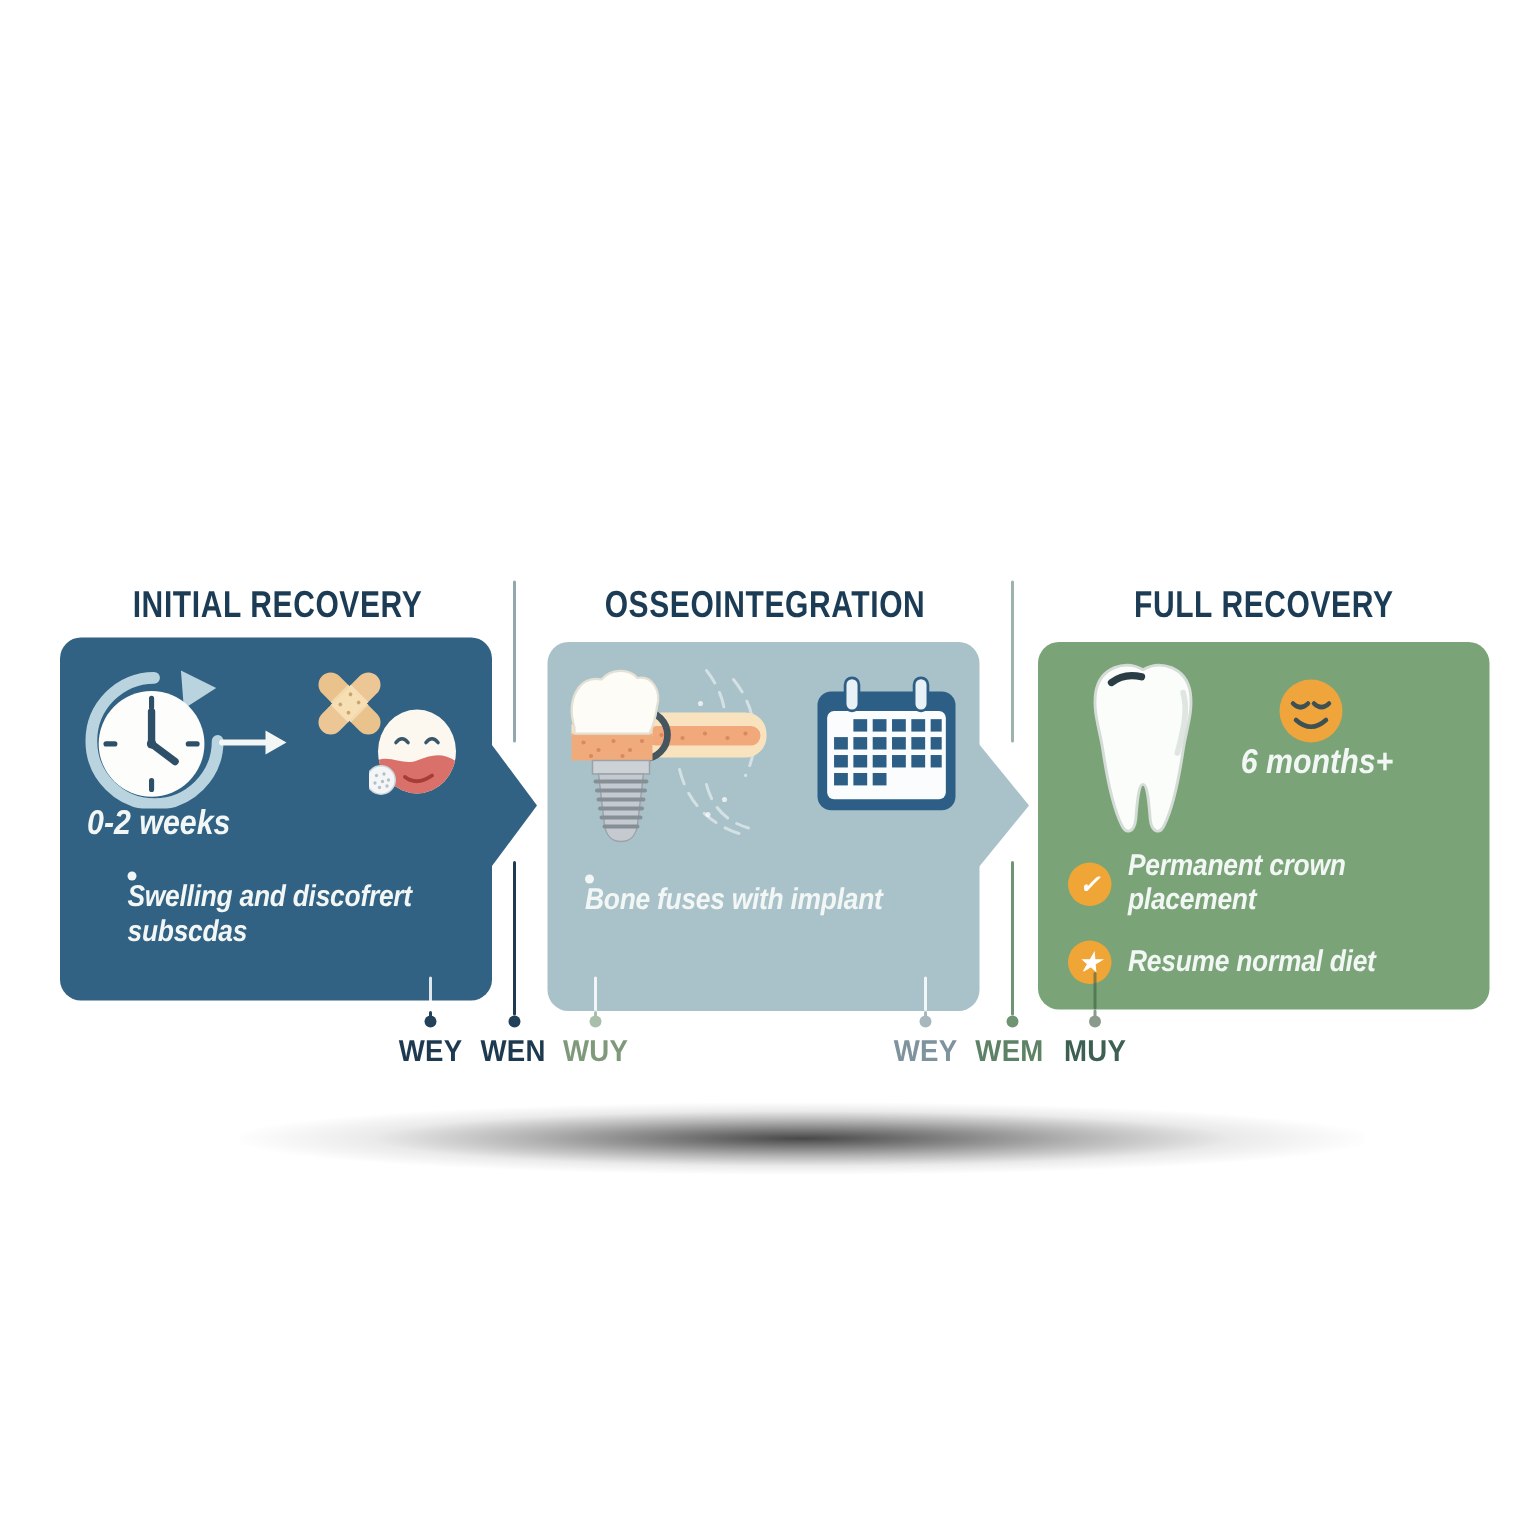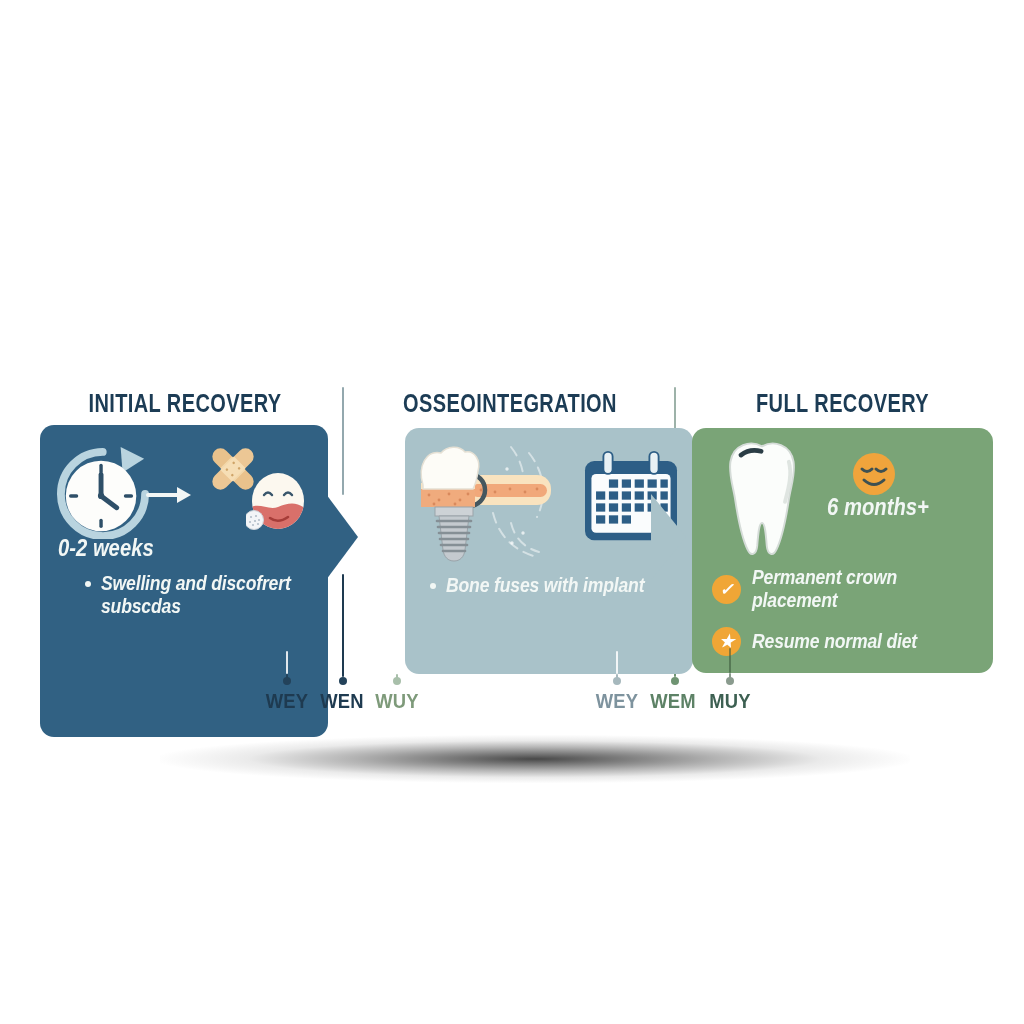"0-2 weeks" .p1 { height: 312px -> 242px }
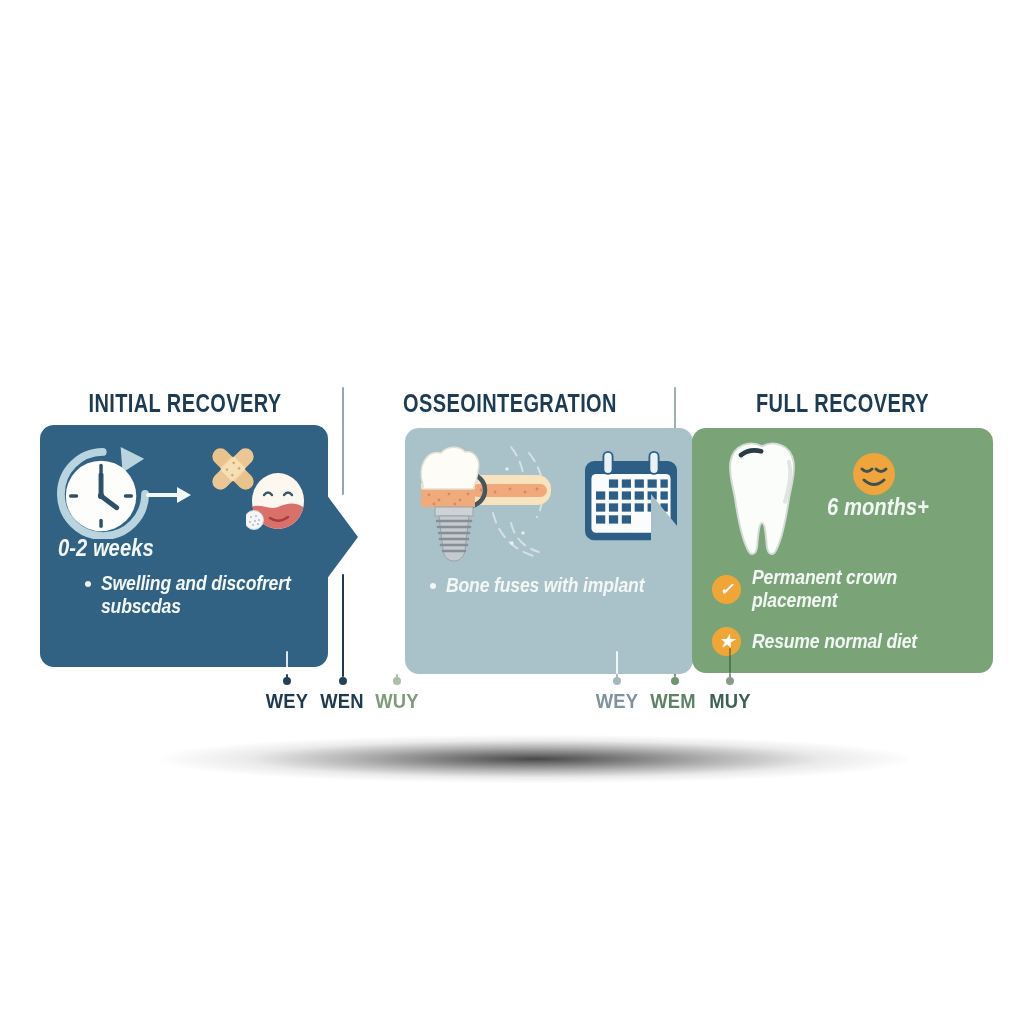"Swelling and discofrert subscdas" .brow { flex-direction: none -> column }
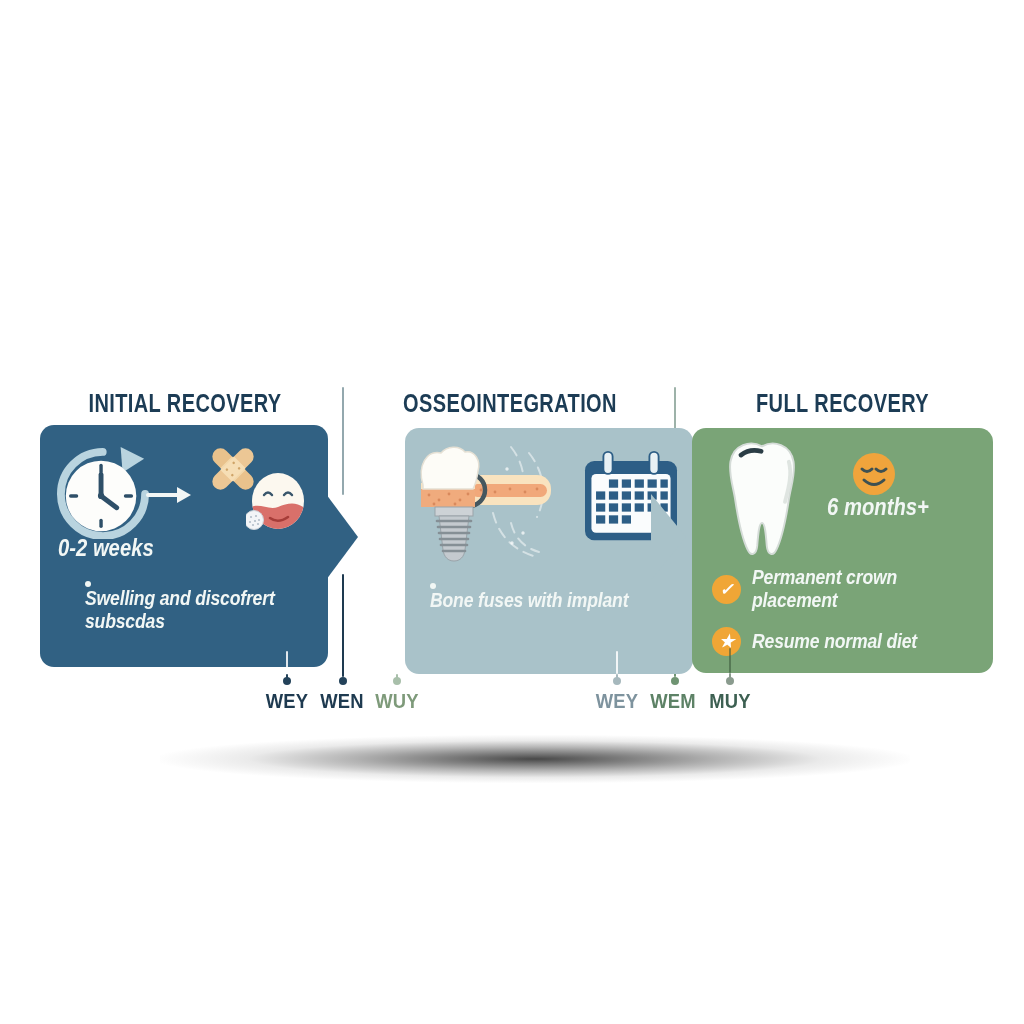"Bone fuses with implant" .p2 { margin-left: 40px -> none }
